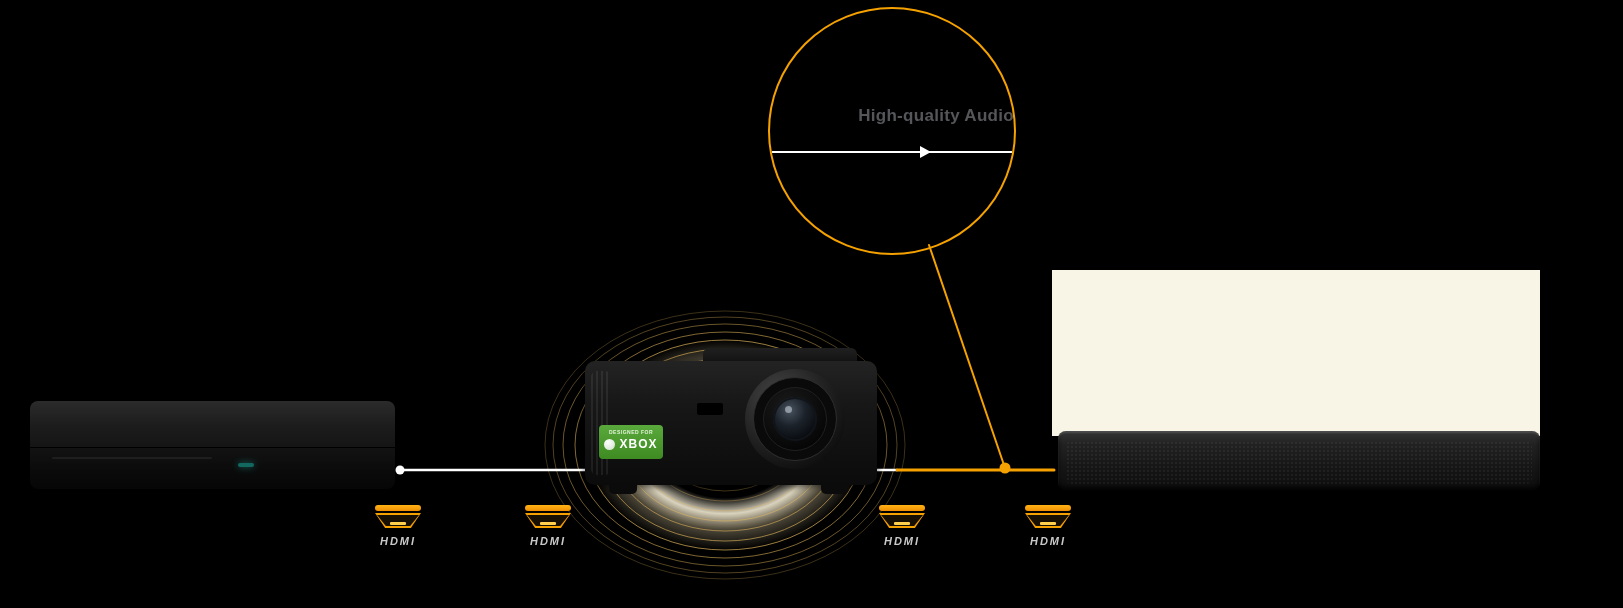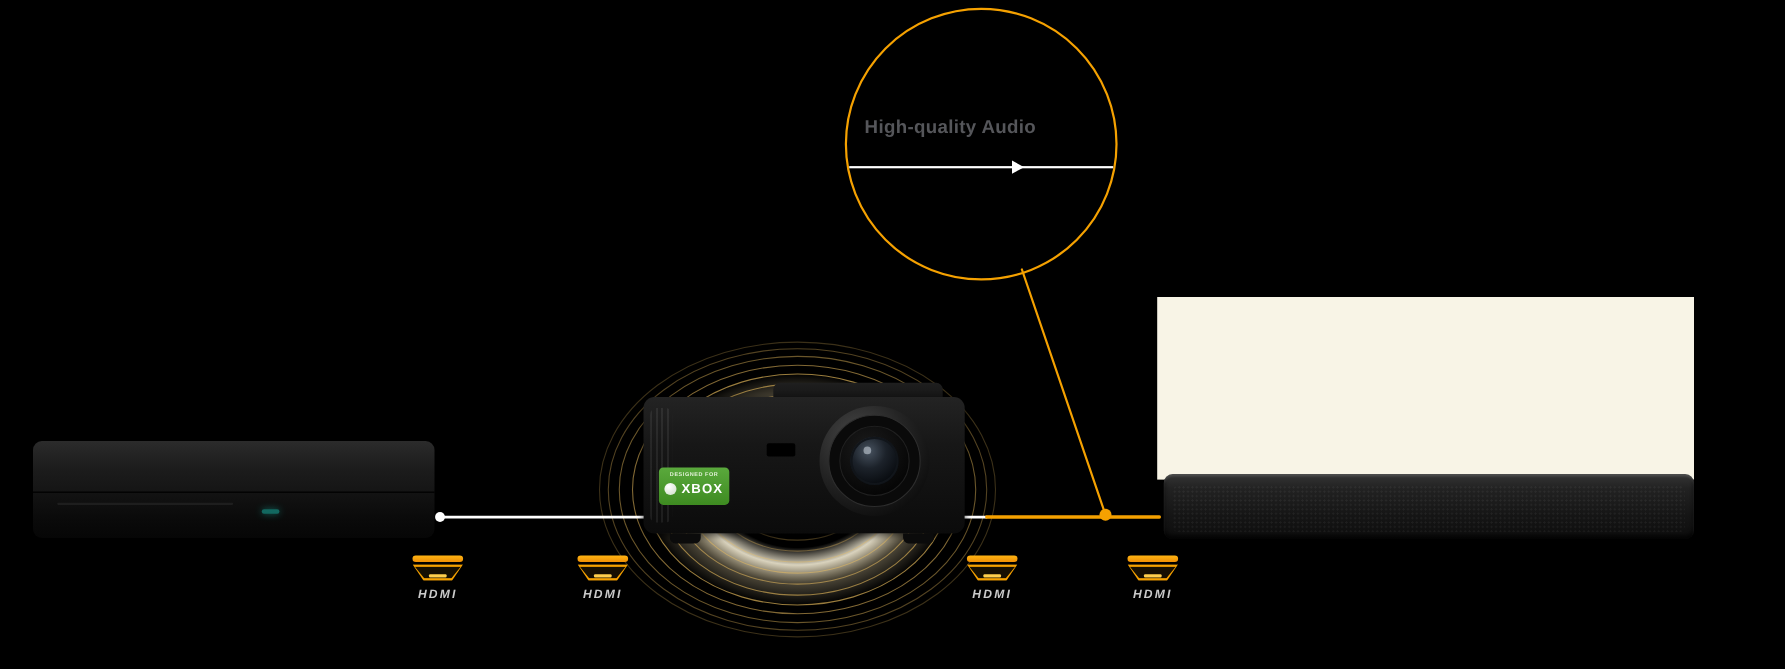"High-quality Audio" .callout-label { text-align: left -> right }
